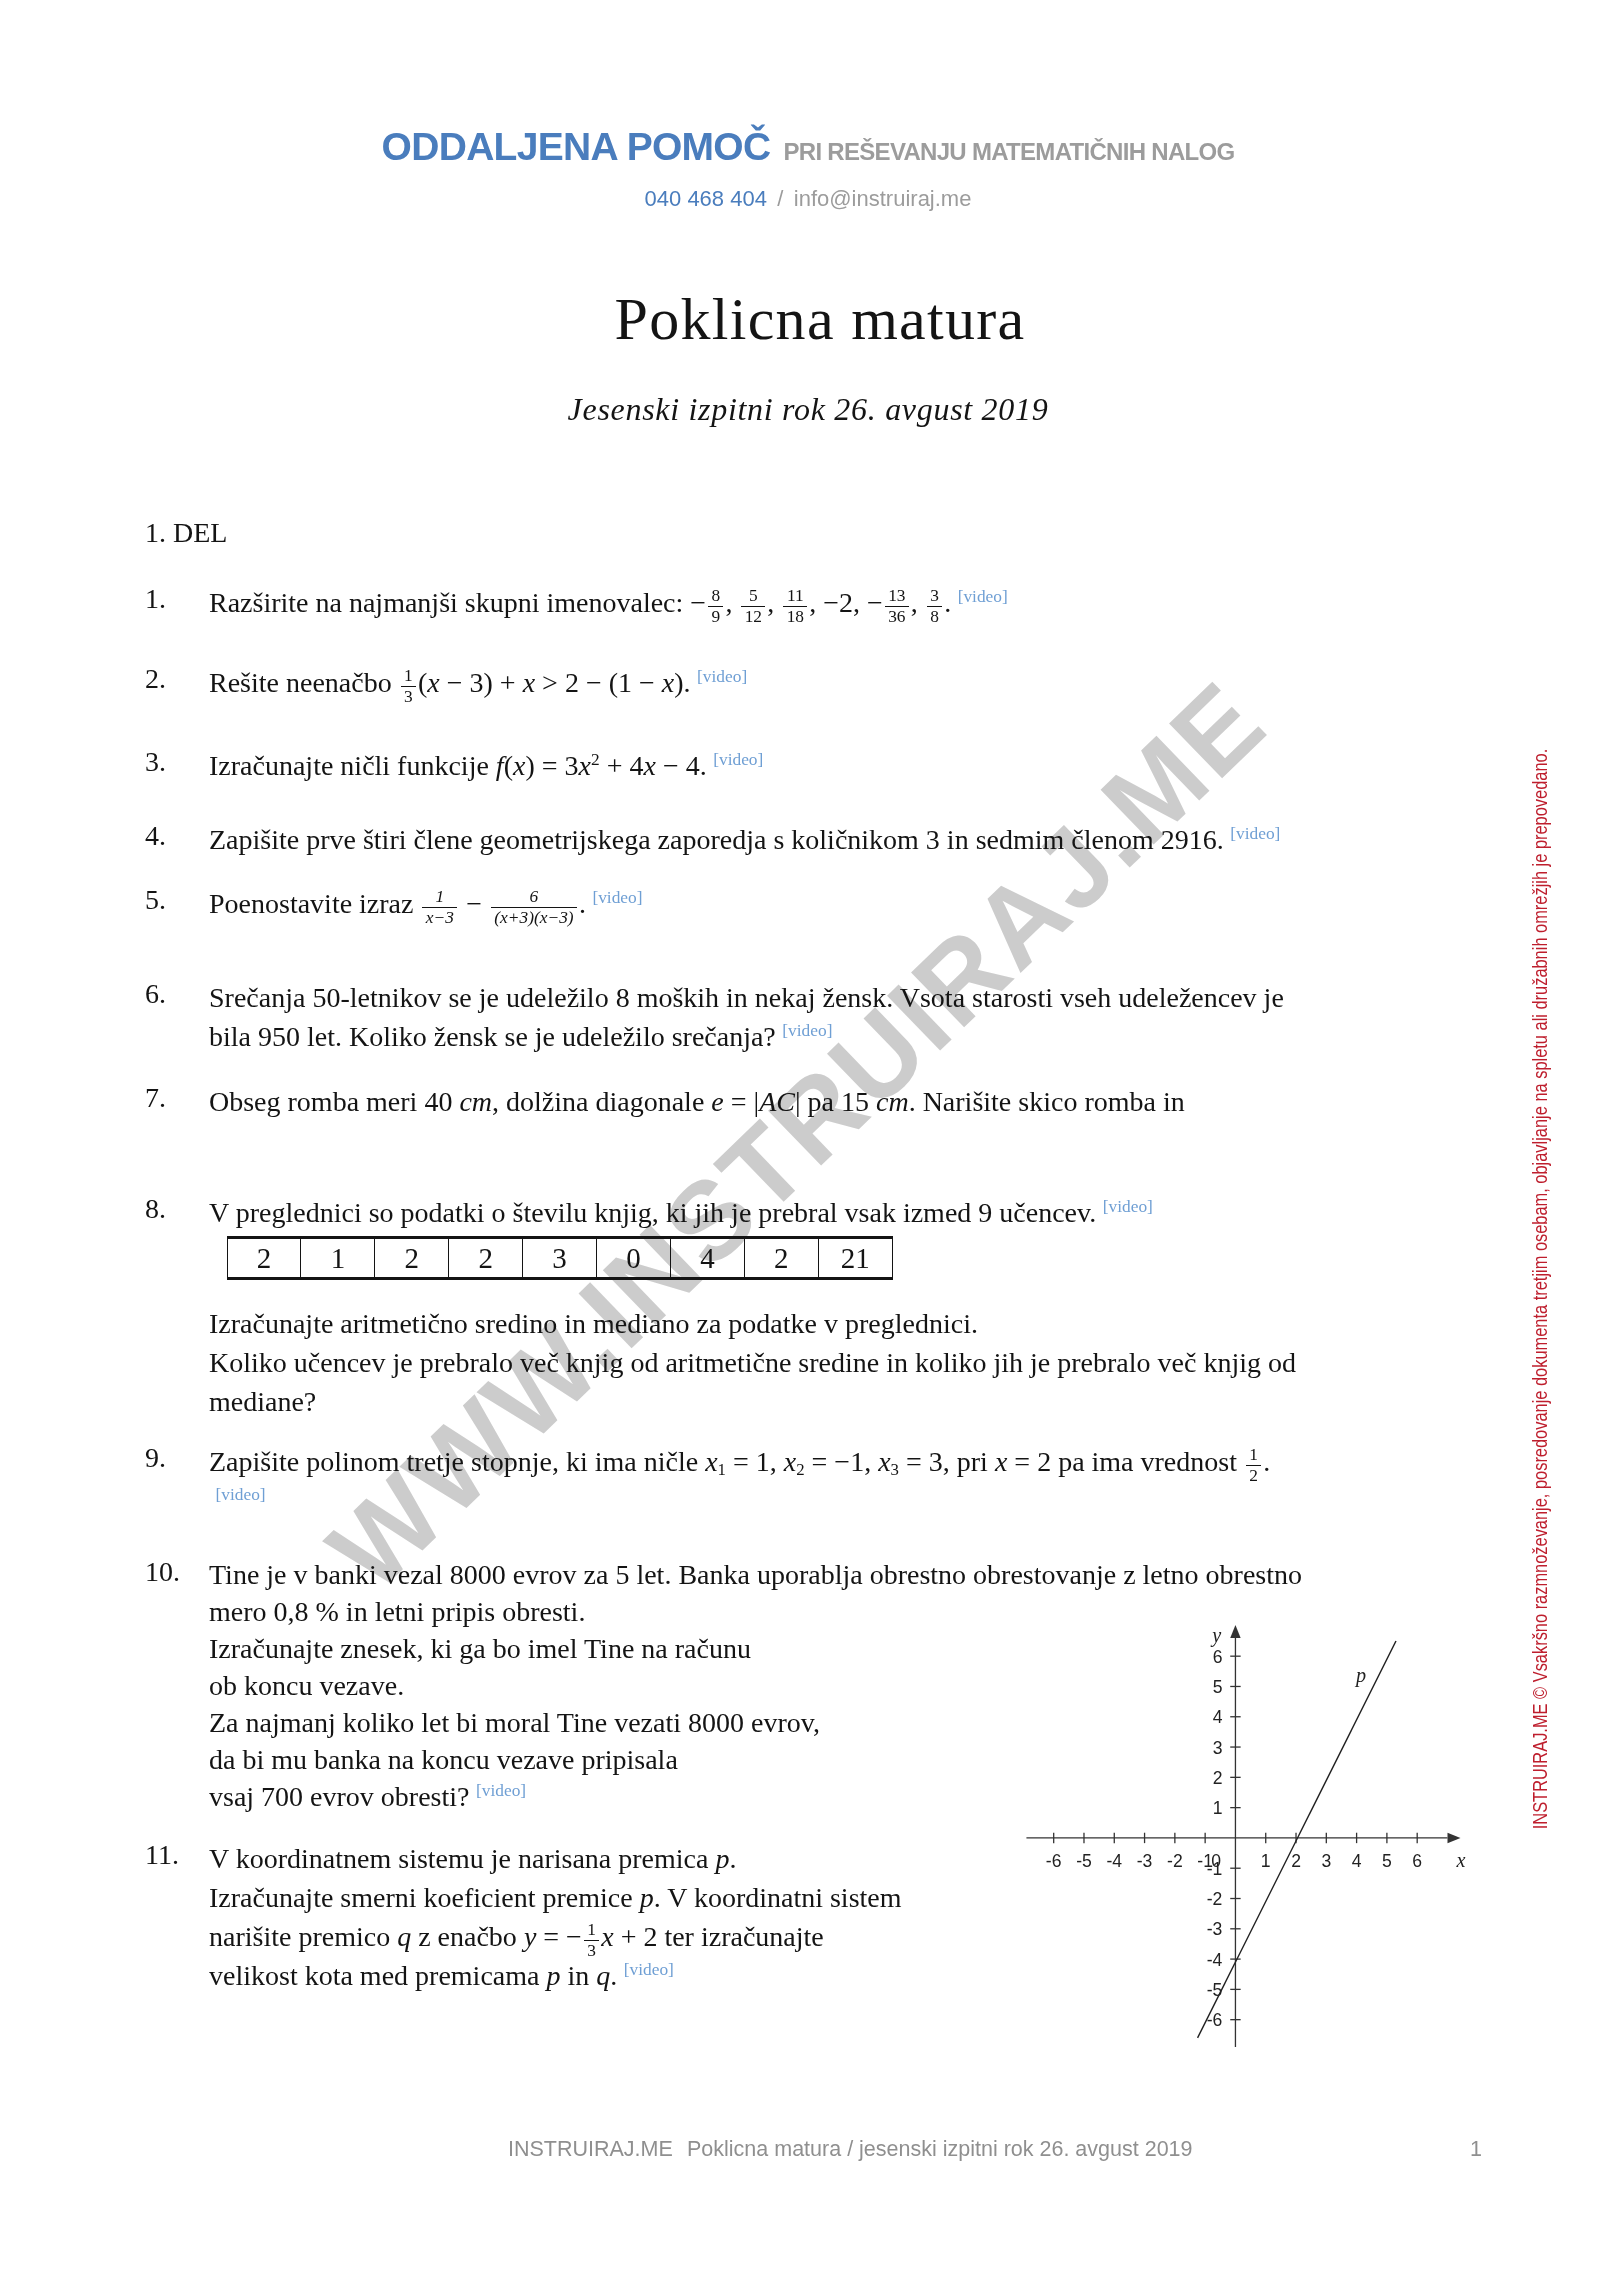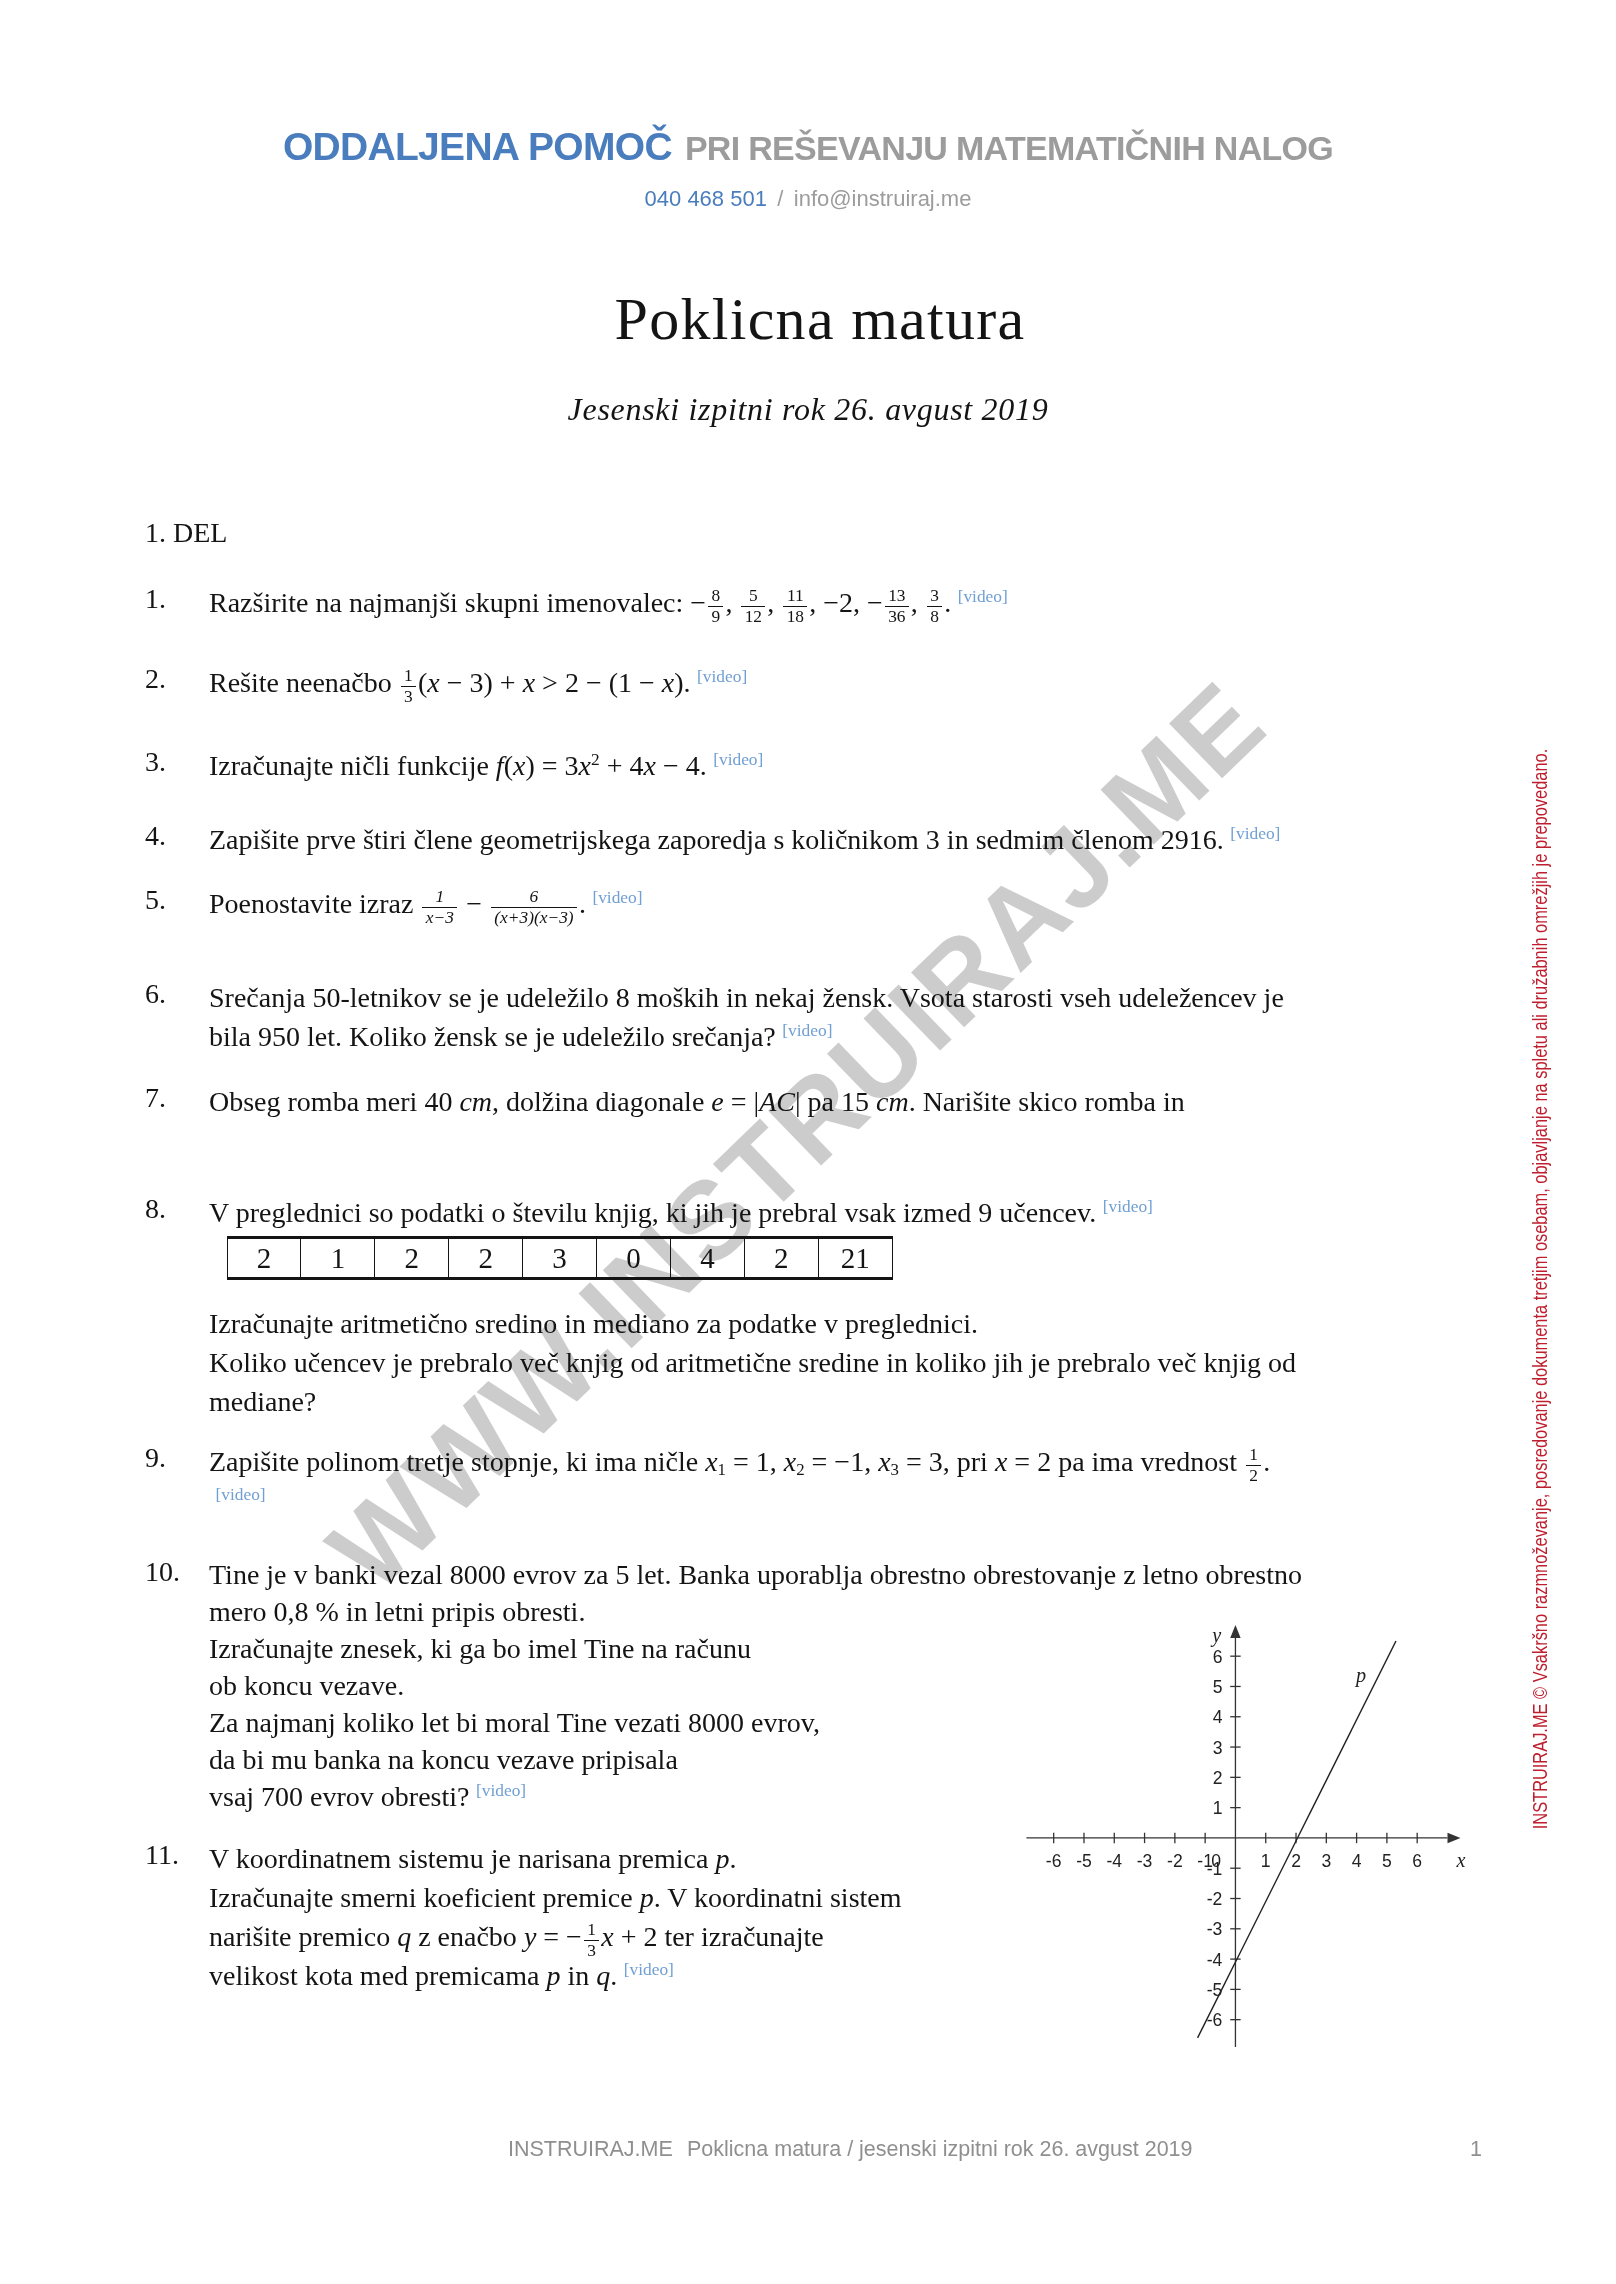"PRI REŠEVANJU MATEMATIČNIH NALOG" .tagline { font-size: 34px -> 24px }
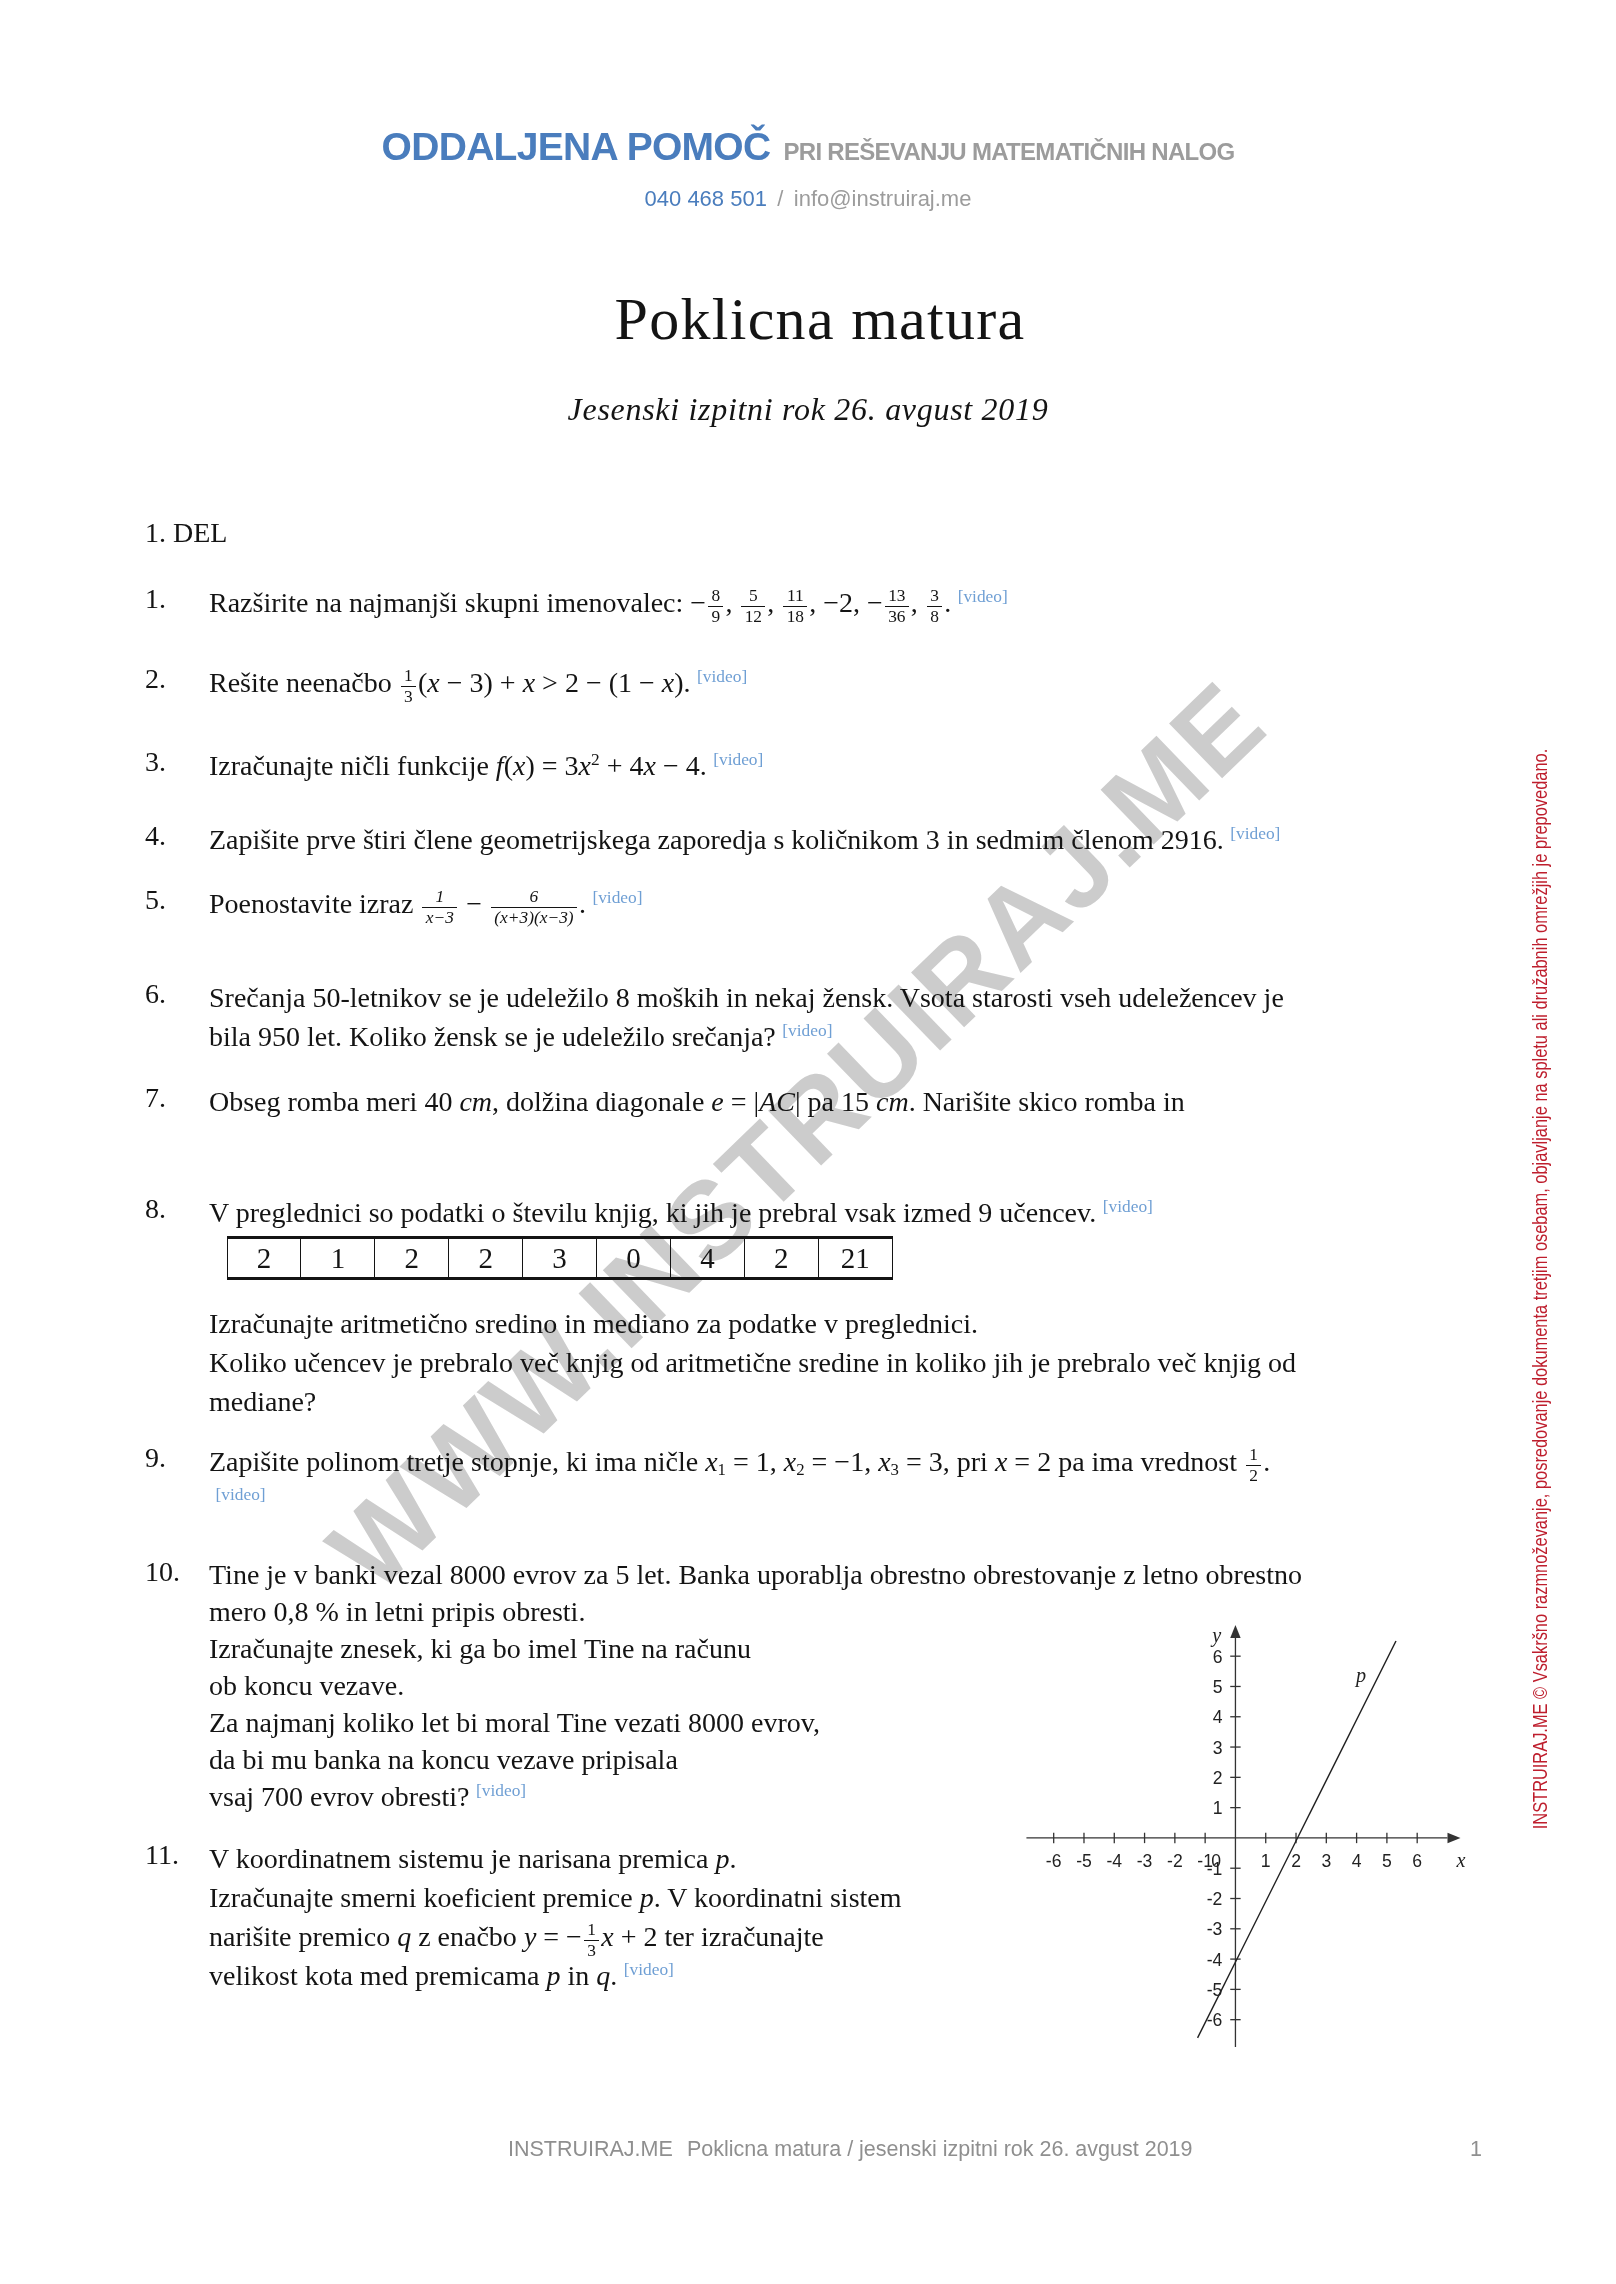"040 468 501" span { text: 040 468 501 -> 040 468 404 }
